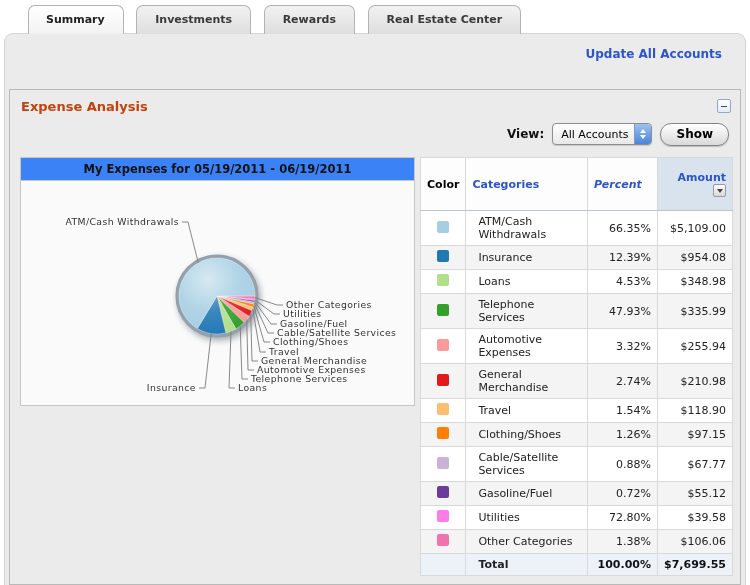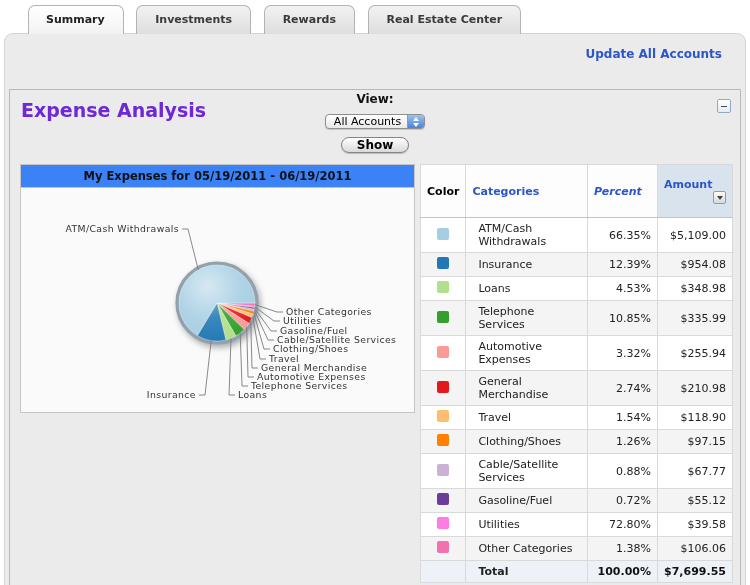"Expense Analysis" .section-title { color: #6d28d9 -> #c2410c; font-size: 19px -> 13px }
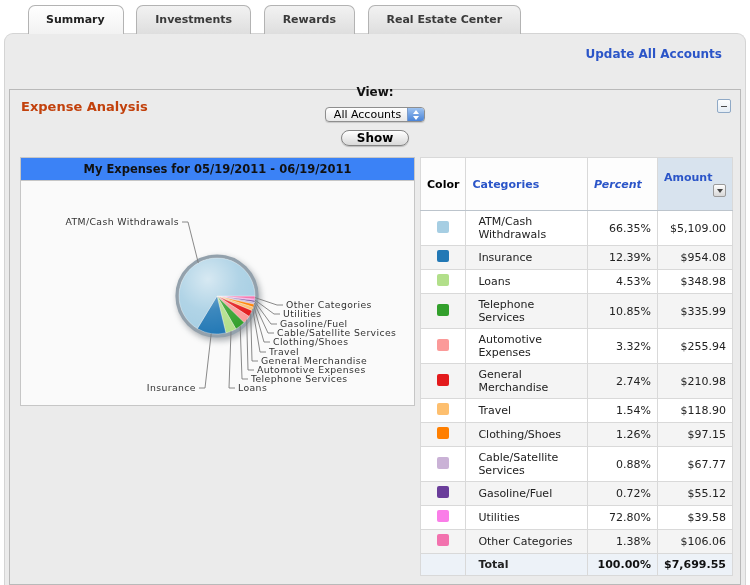"View:" .controls { flex-direction: column -> none }
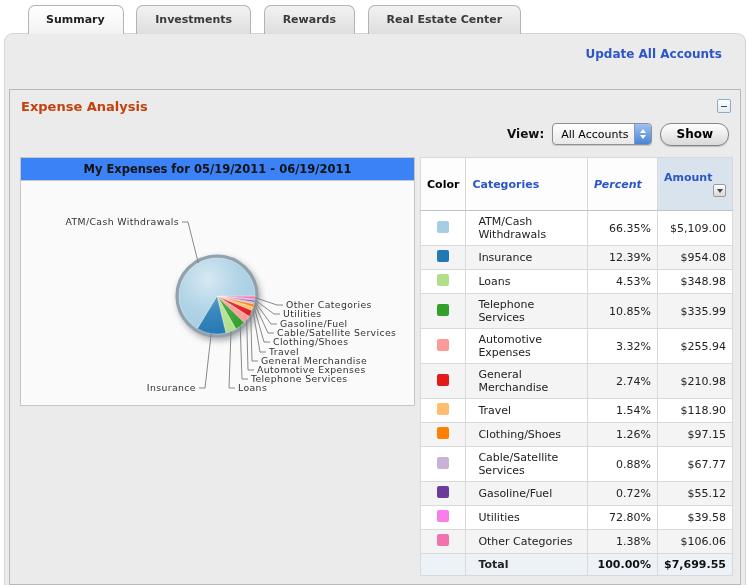"Amount" .etable thead th.h-amt { text-align: none -> right }
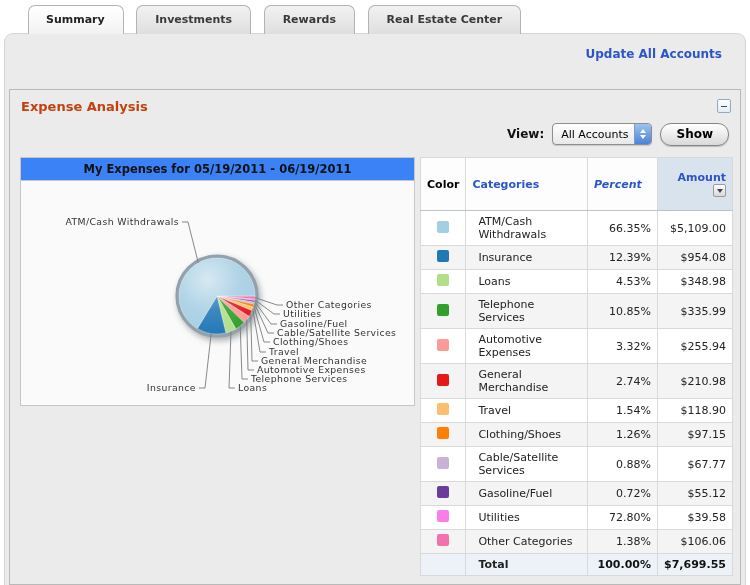"10.85%" td.c-pct { text: 10.85% -> 47.93% }
